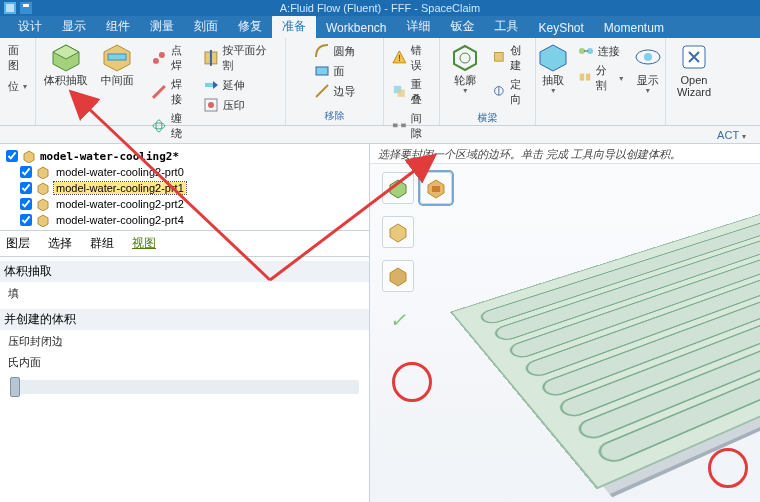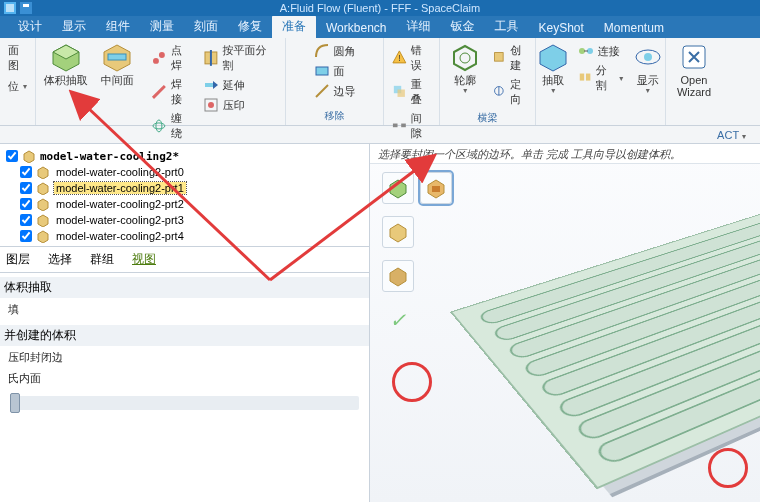"model-water-cooling2-prt3" div.treerow { html: <div> <input> <span><svg> <polygon></polygon> </svg></span> <span>model-water-cooling2-prt3</span> </div> -> none }
